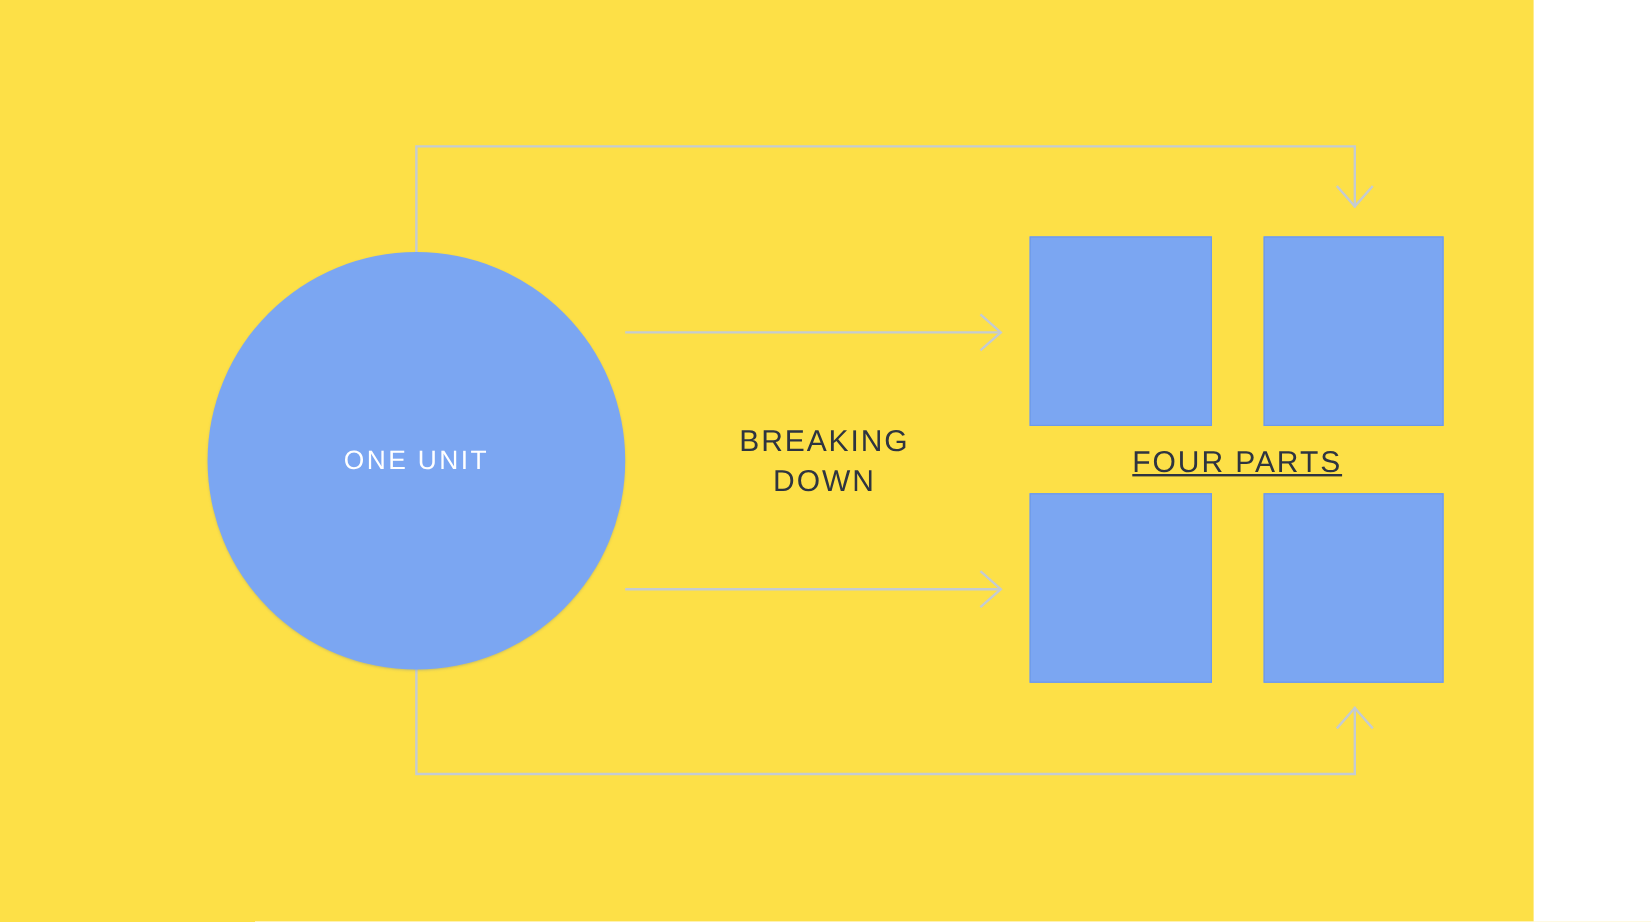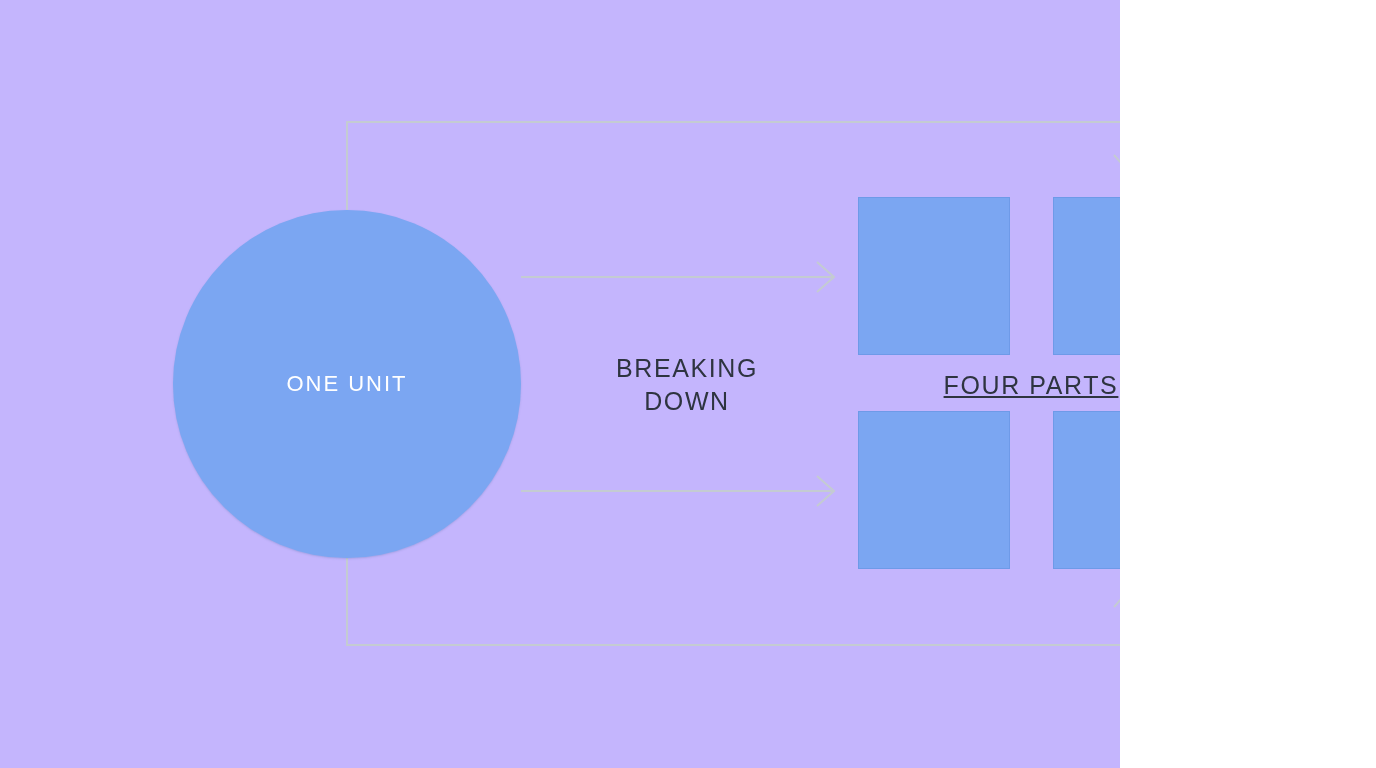"ONE UNIT" #canvas { background: #c4b5fd -> #fde047; width: 1120px -> 1278px }
